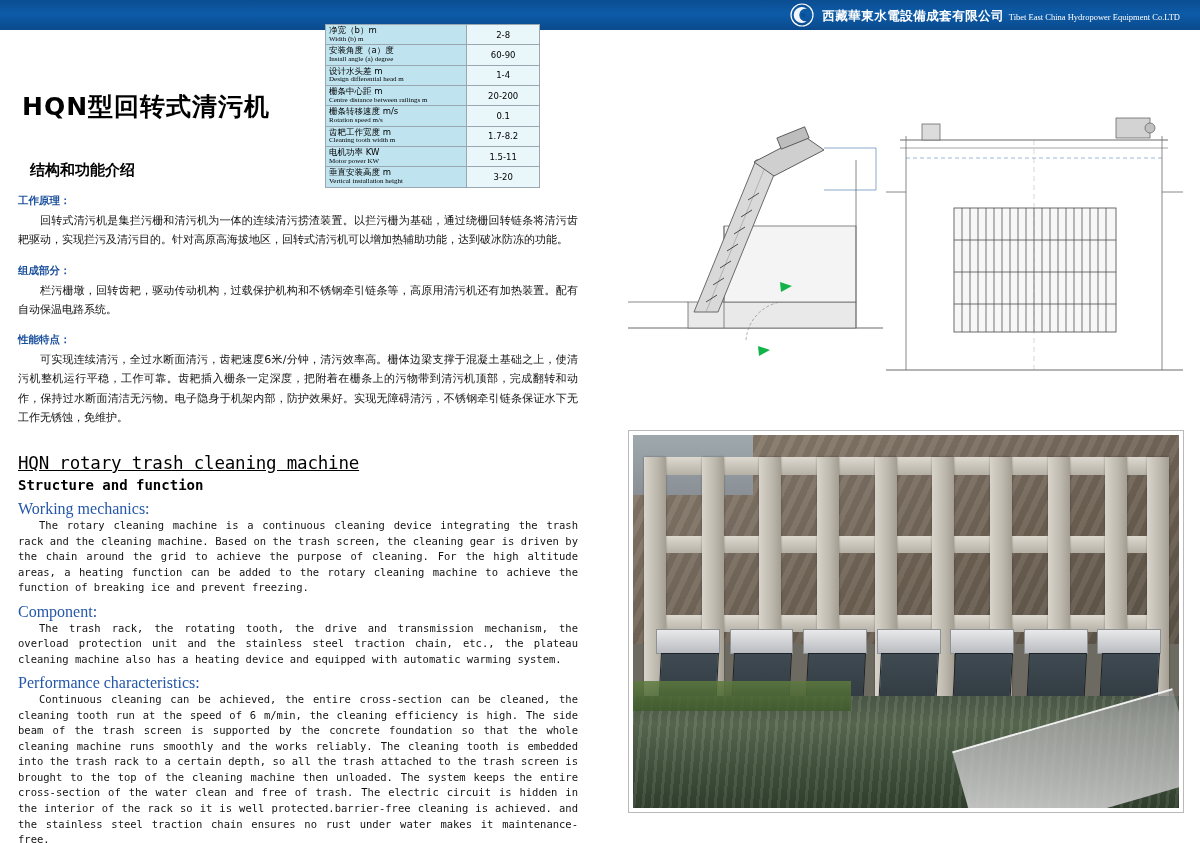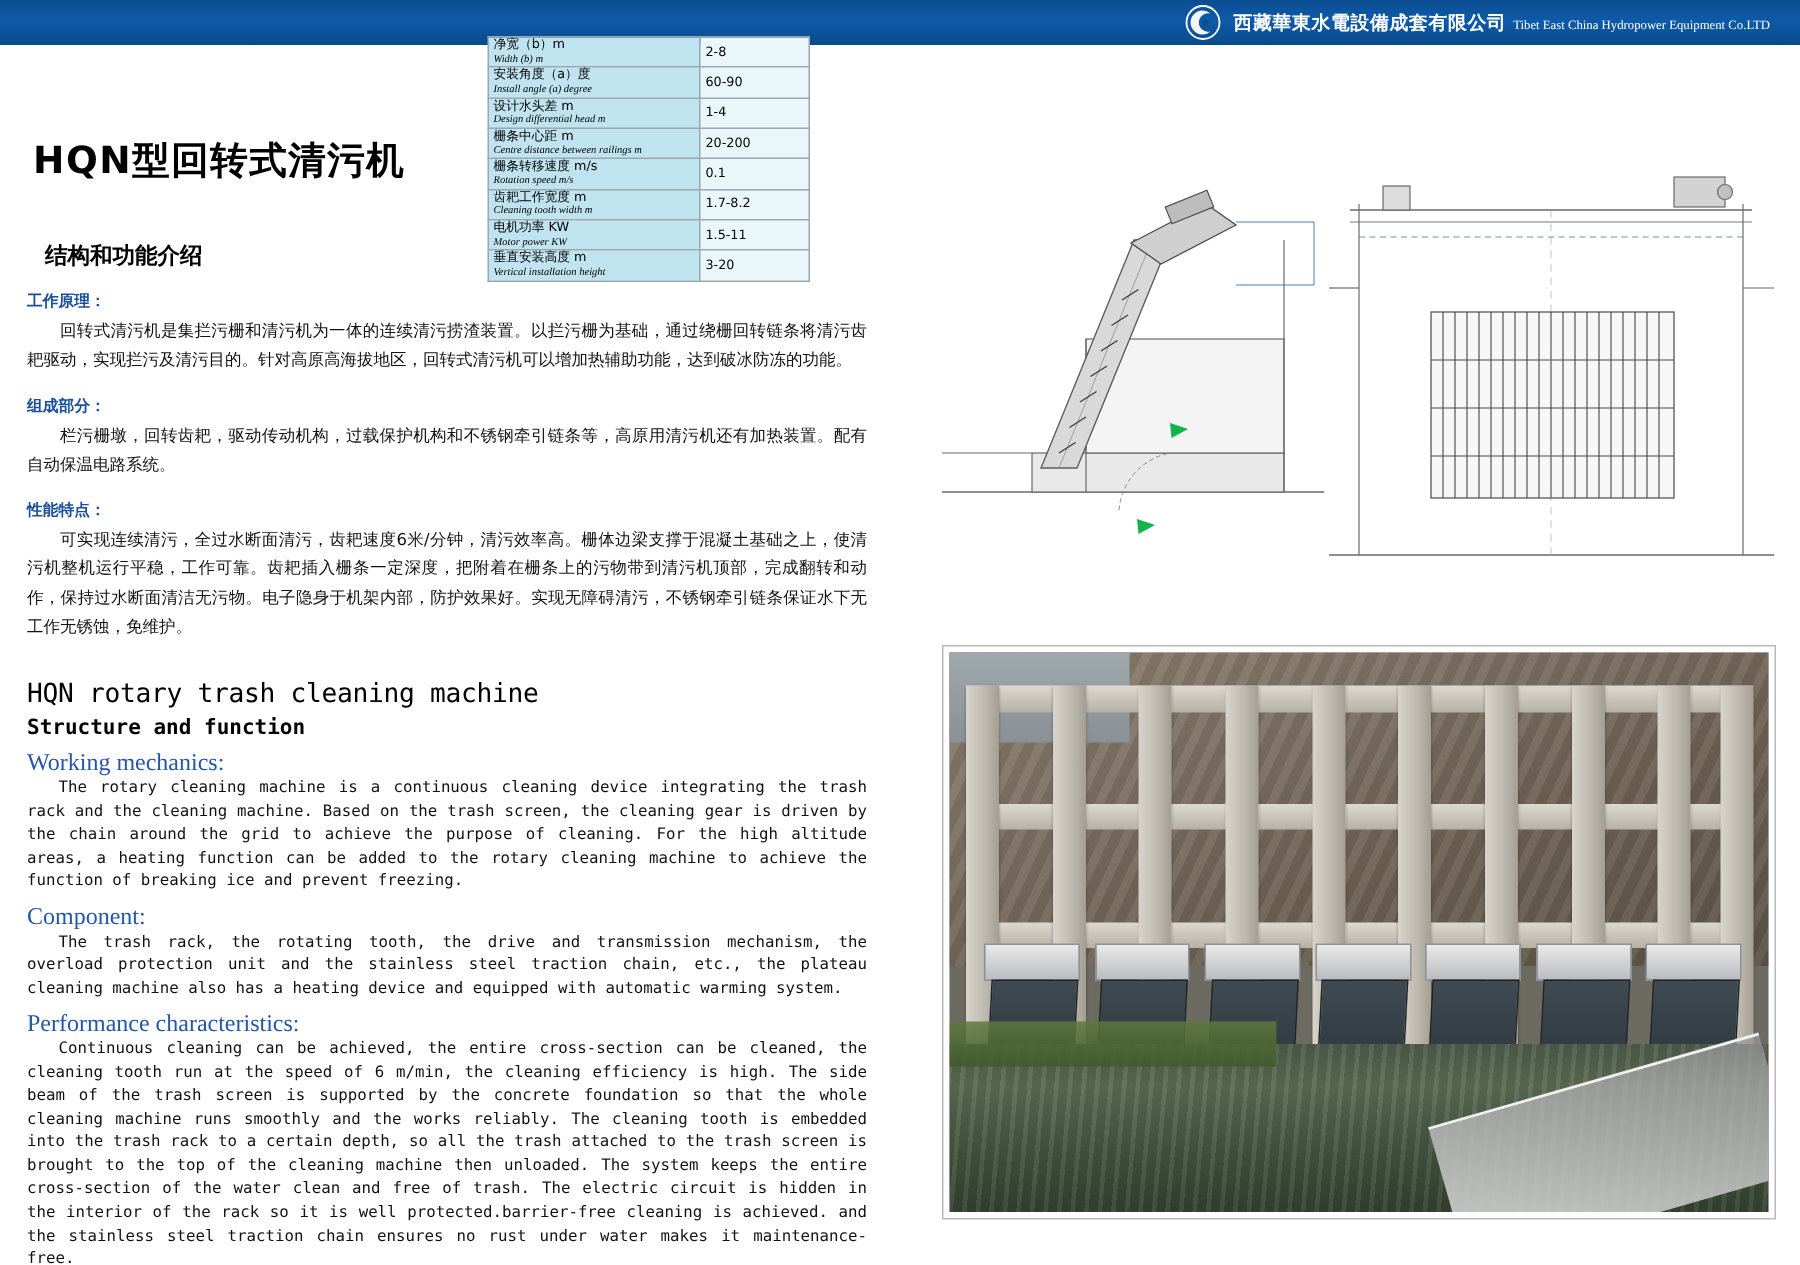"Width (b) m" .lbl .en { font-style: italic -> none }
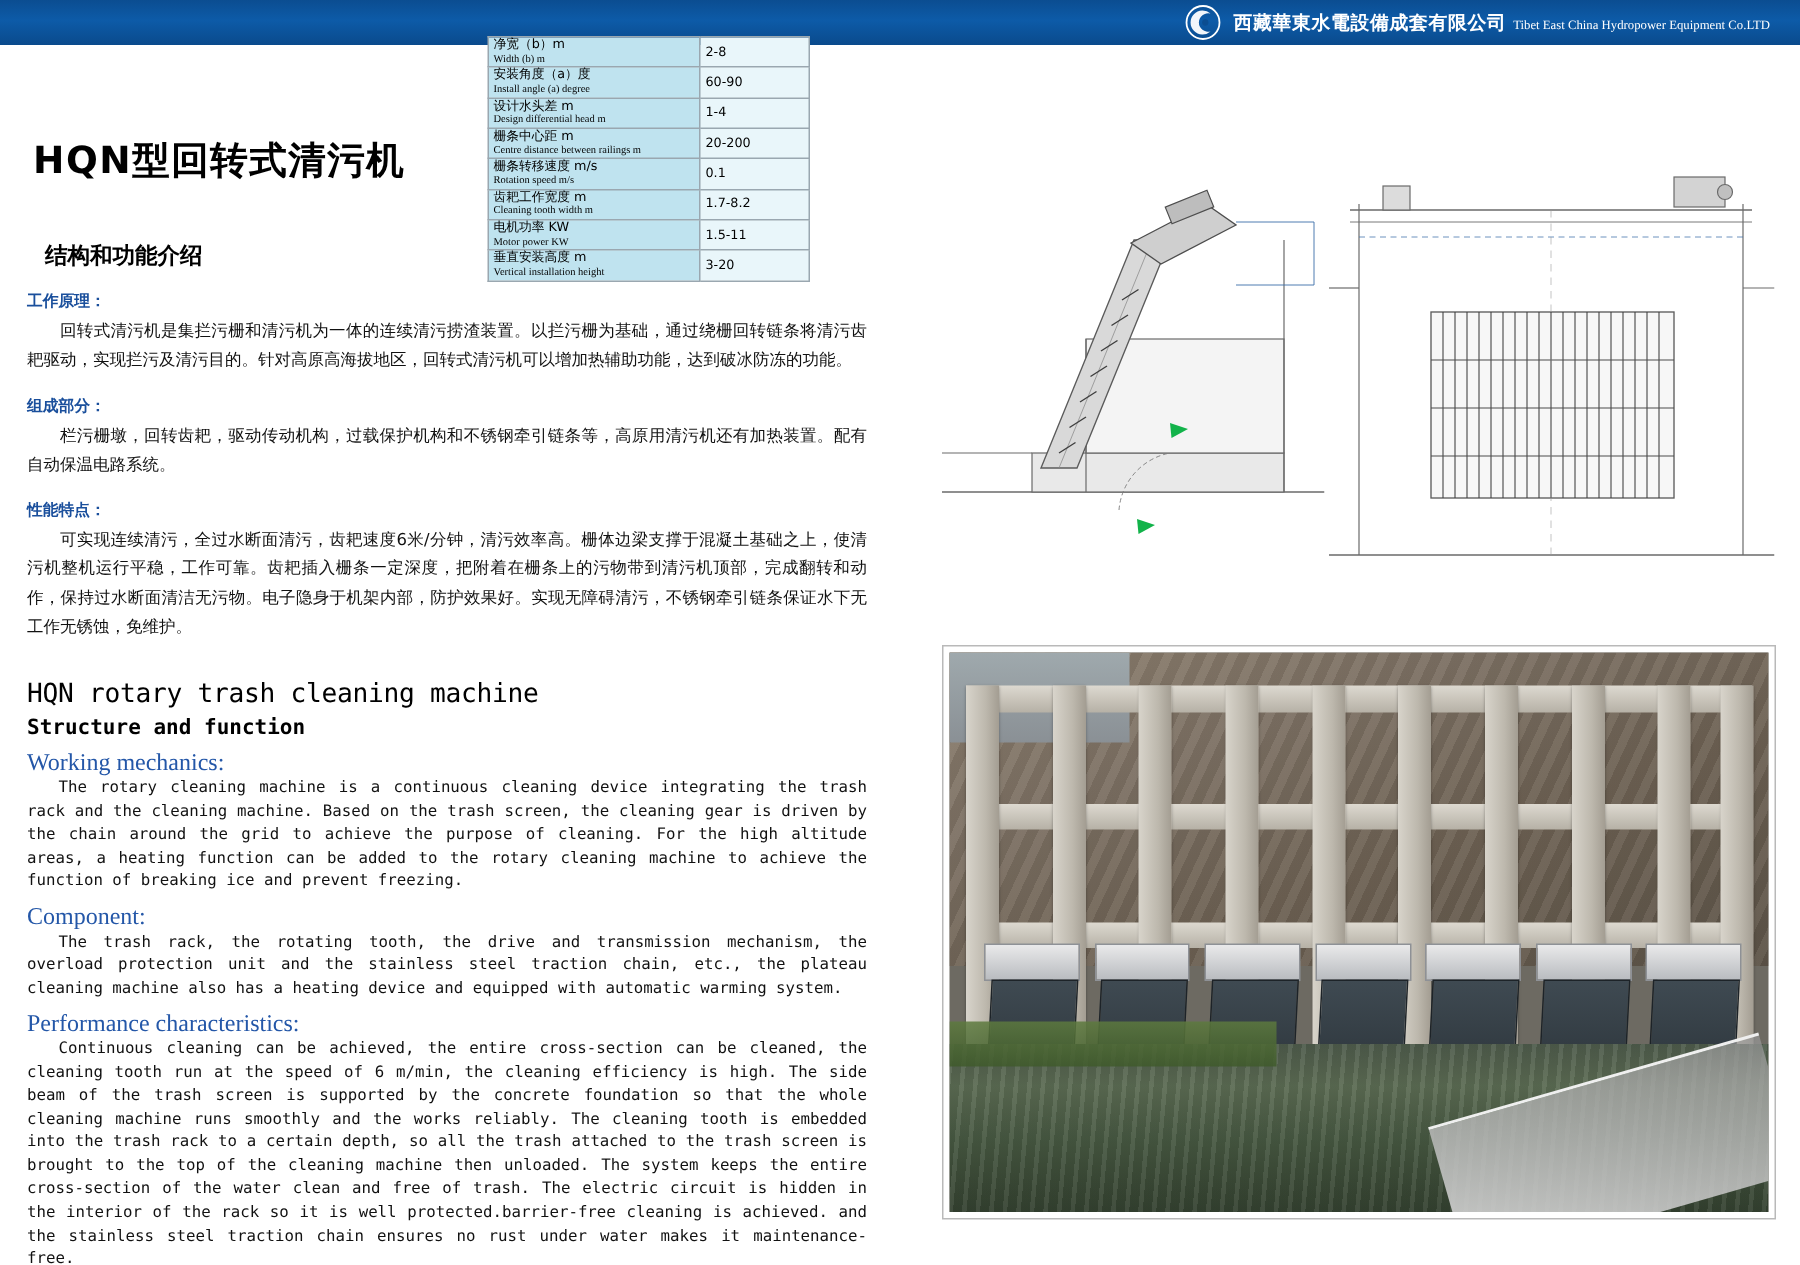"2-8" .spec-table td.val { text-align: none -> center }
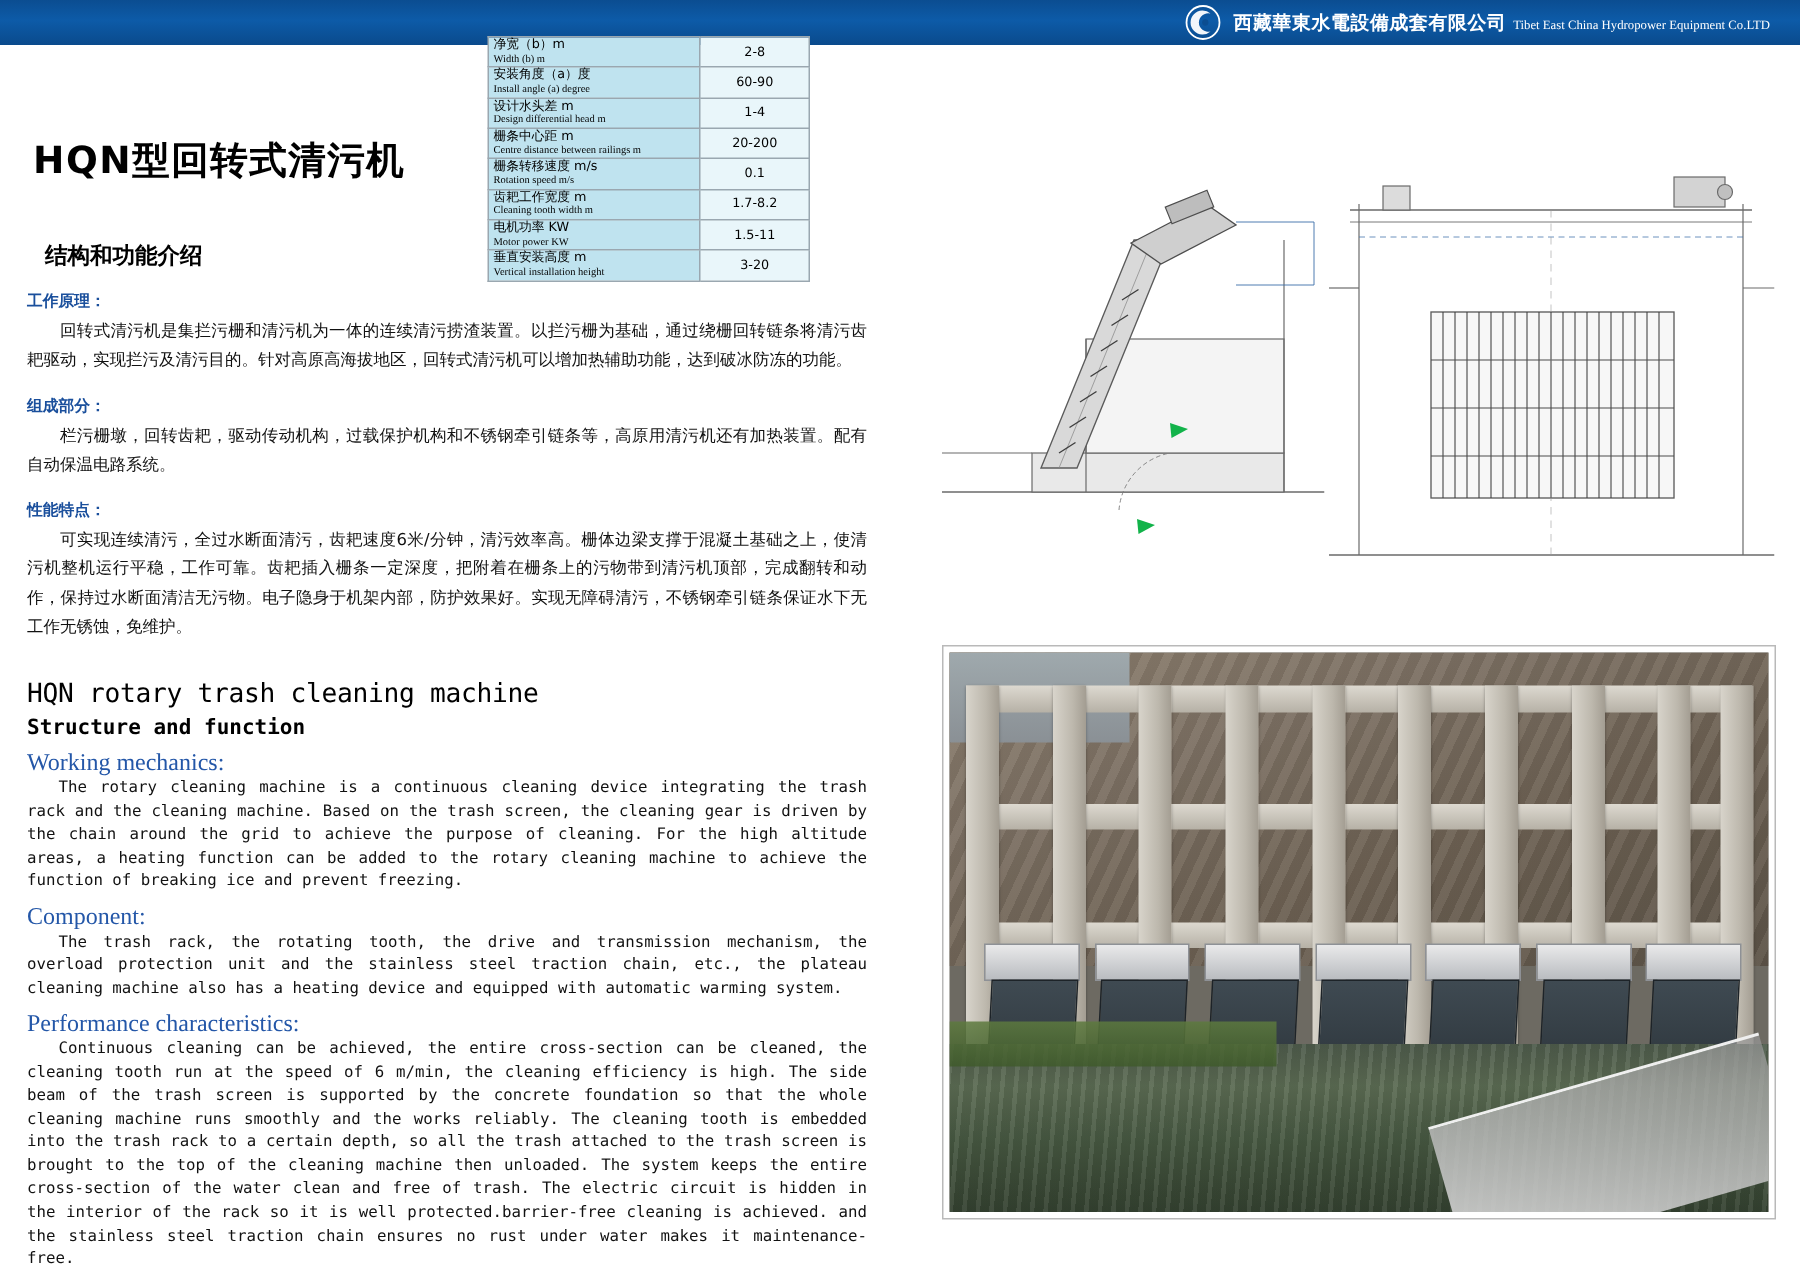"HQN rotary trash cleaning machine" .title-en { text-decoration: none -> underline }
